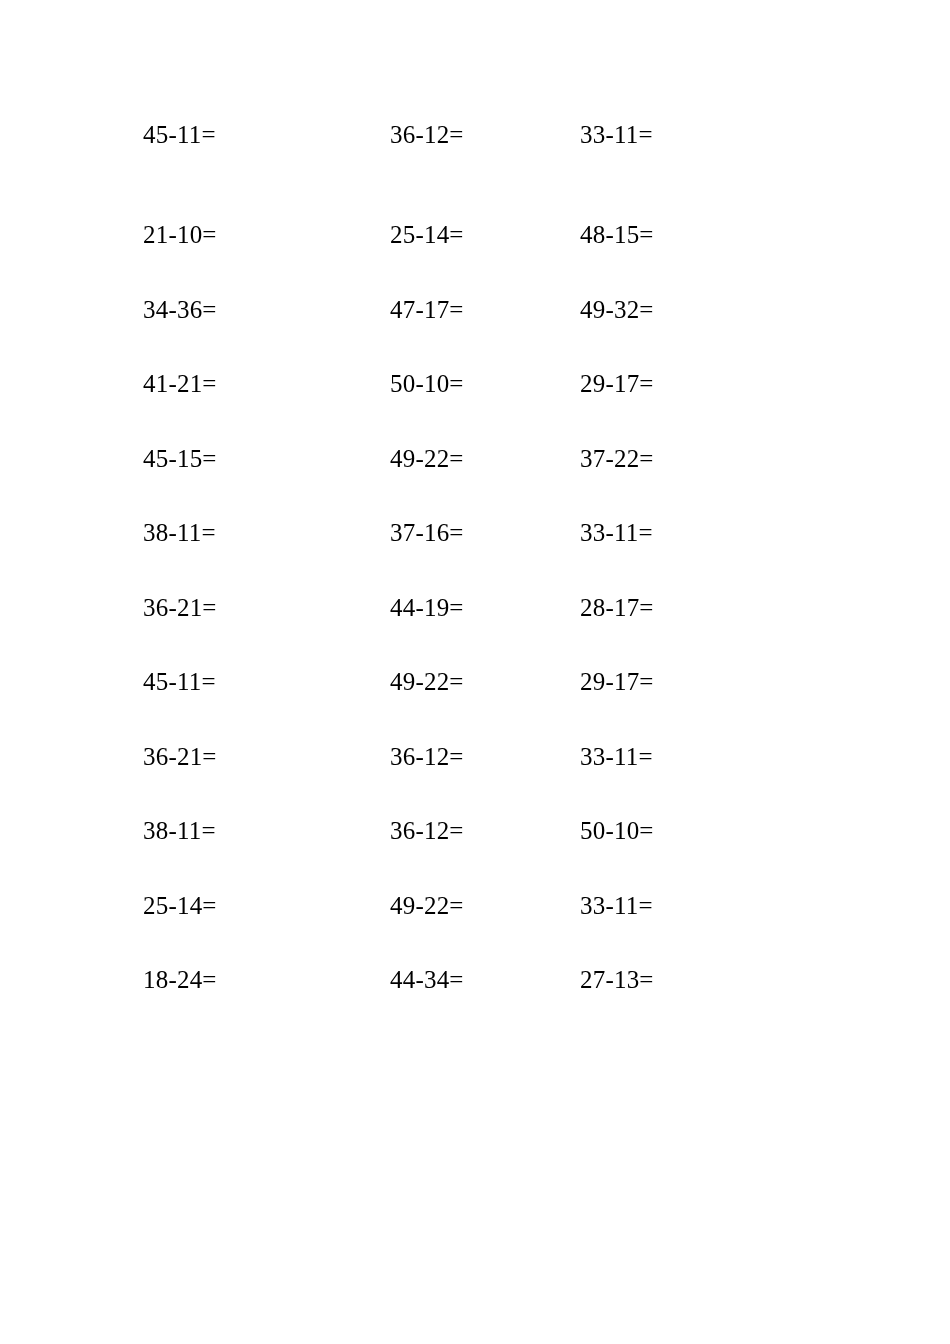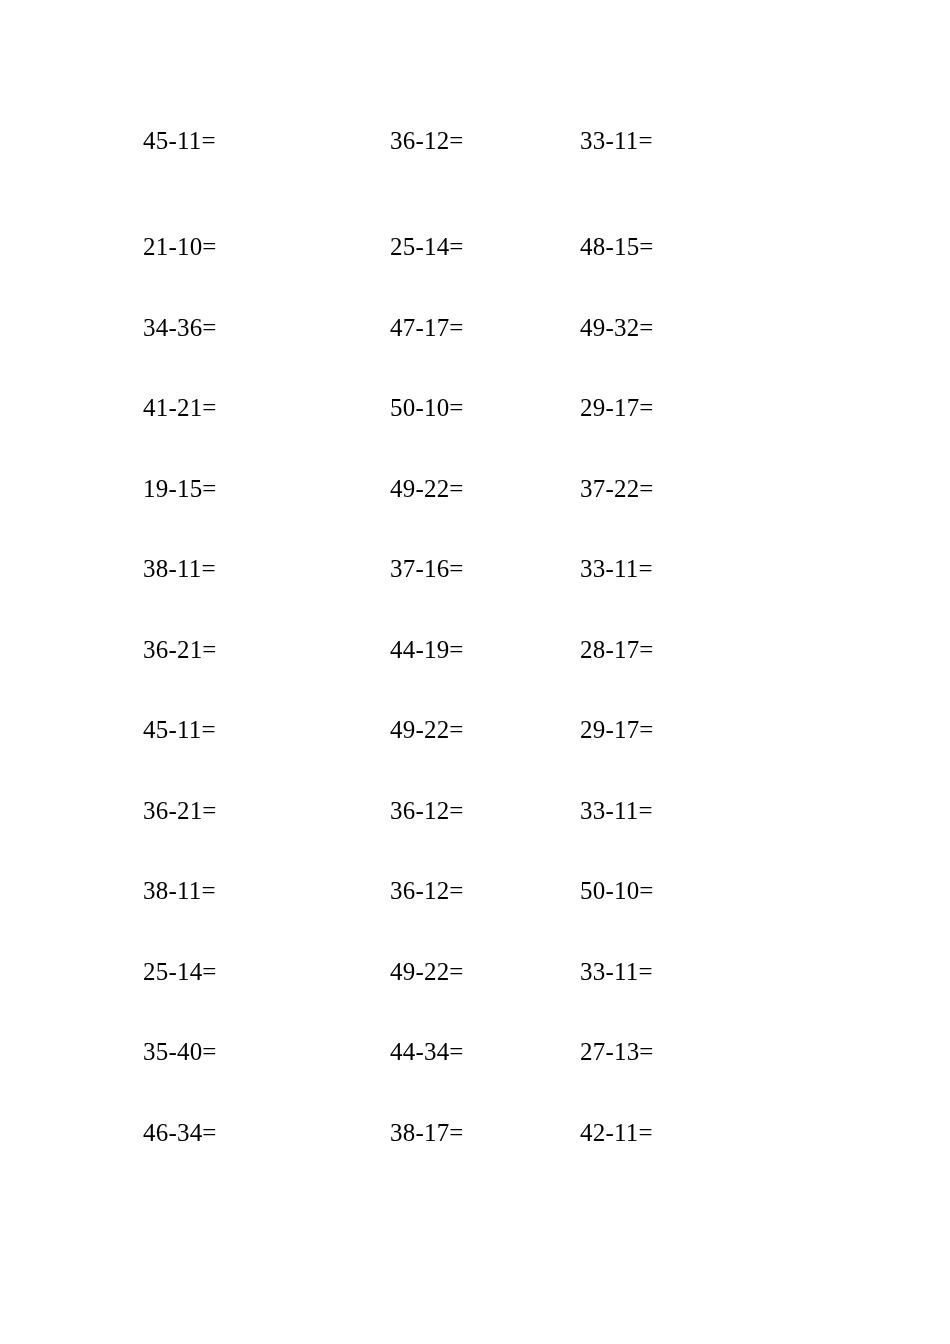"45-11=" .problem-row { margin-top: 6px -> none }
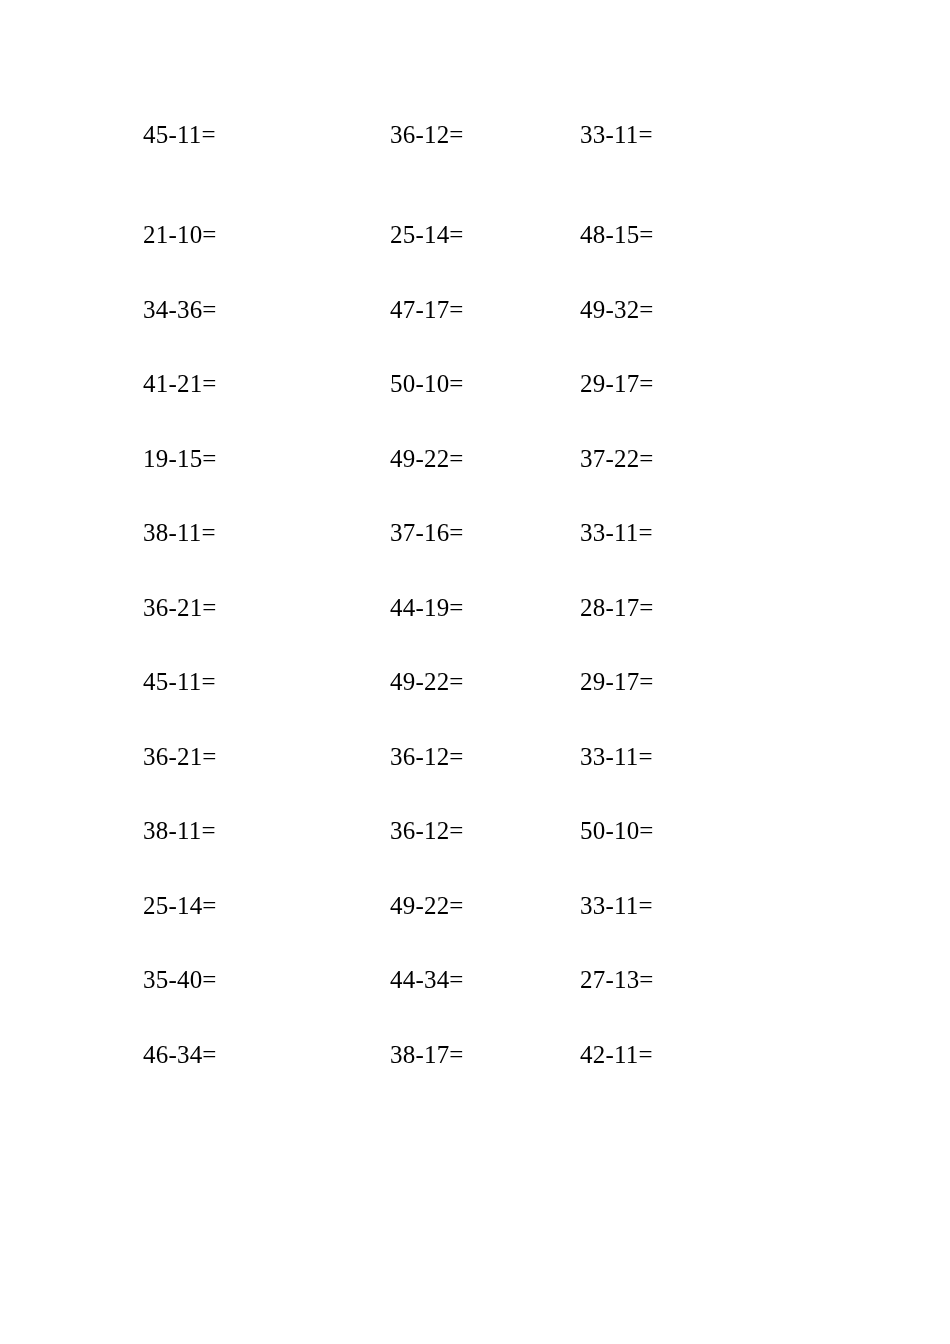"19-15=" span.problem-cell { text: 19-15 -> 45-15 }
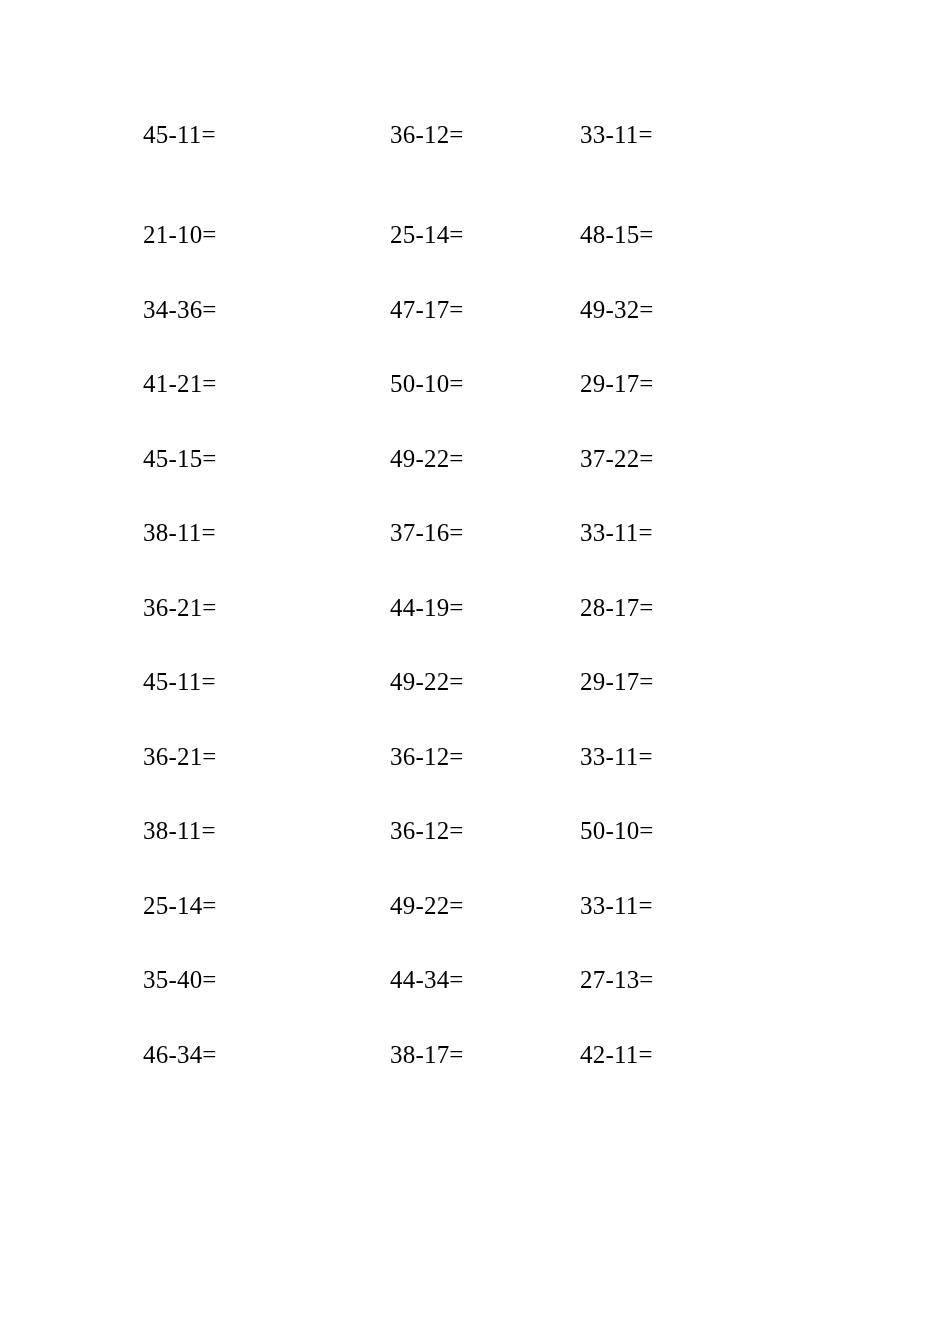"35-40=" span.problem-cell { text: 35-40 -> 18-24 }
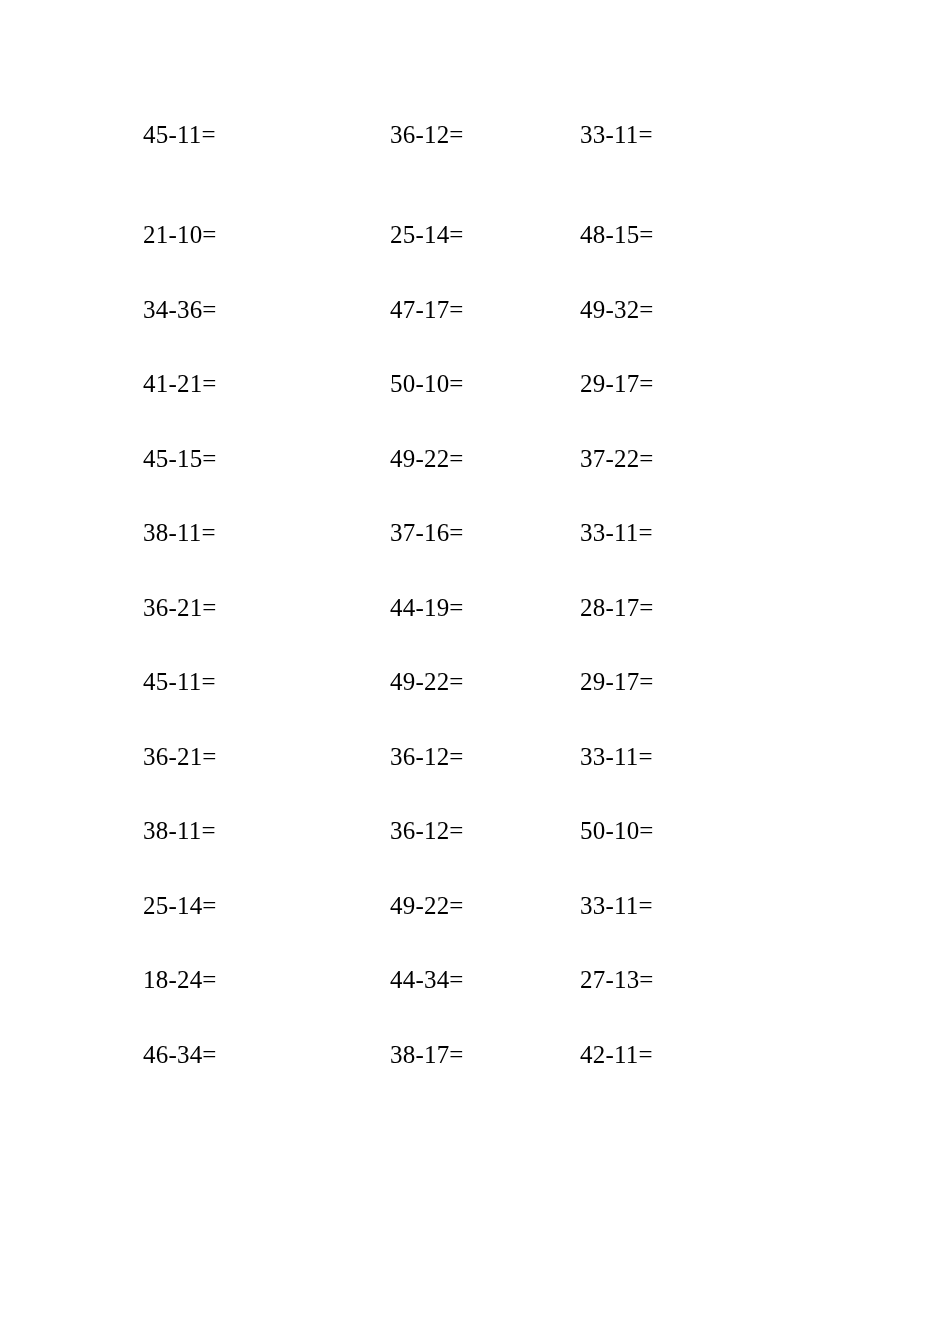"46-34=" div.problem-row { html: <div> <span>46-34=</span> <span>38-17=</span> <span>42-11=</span> </div> -> none }
